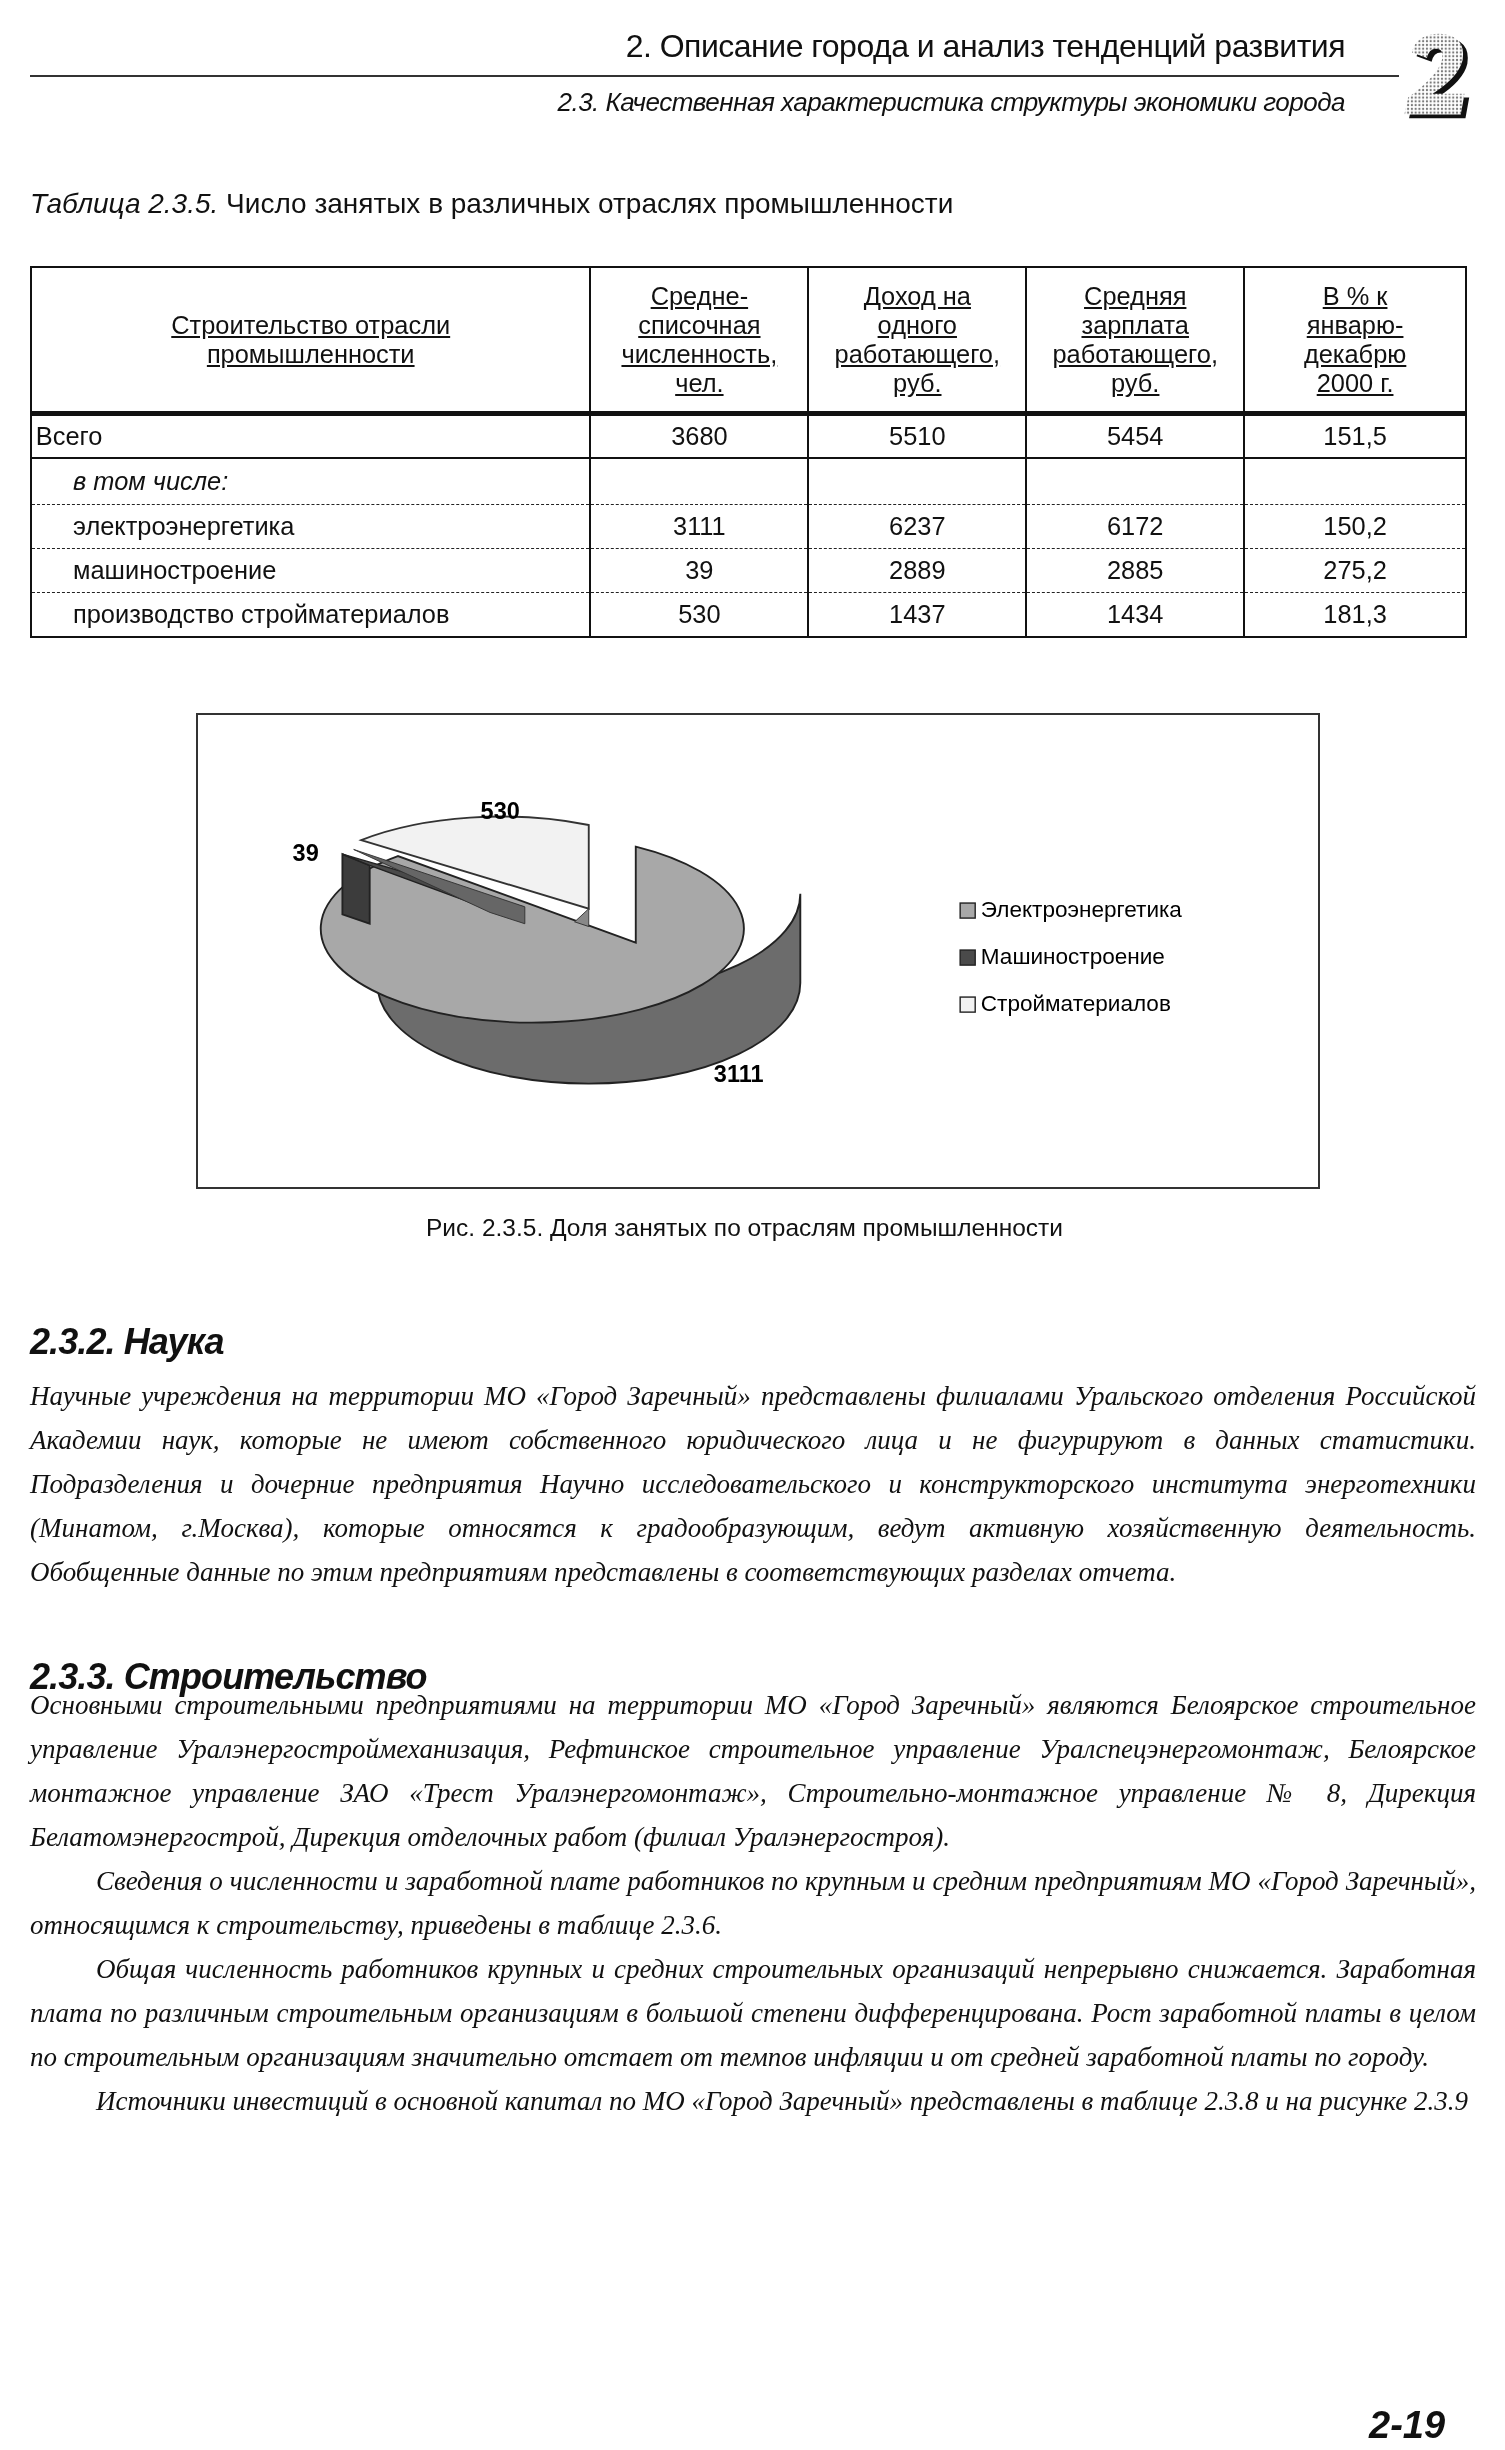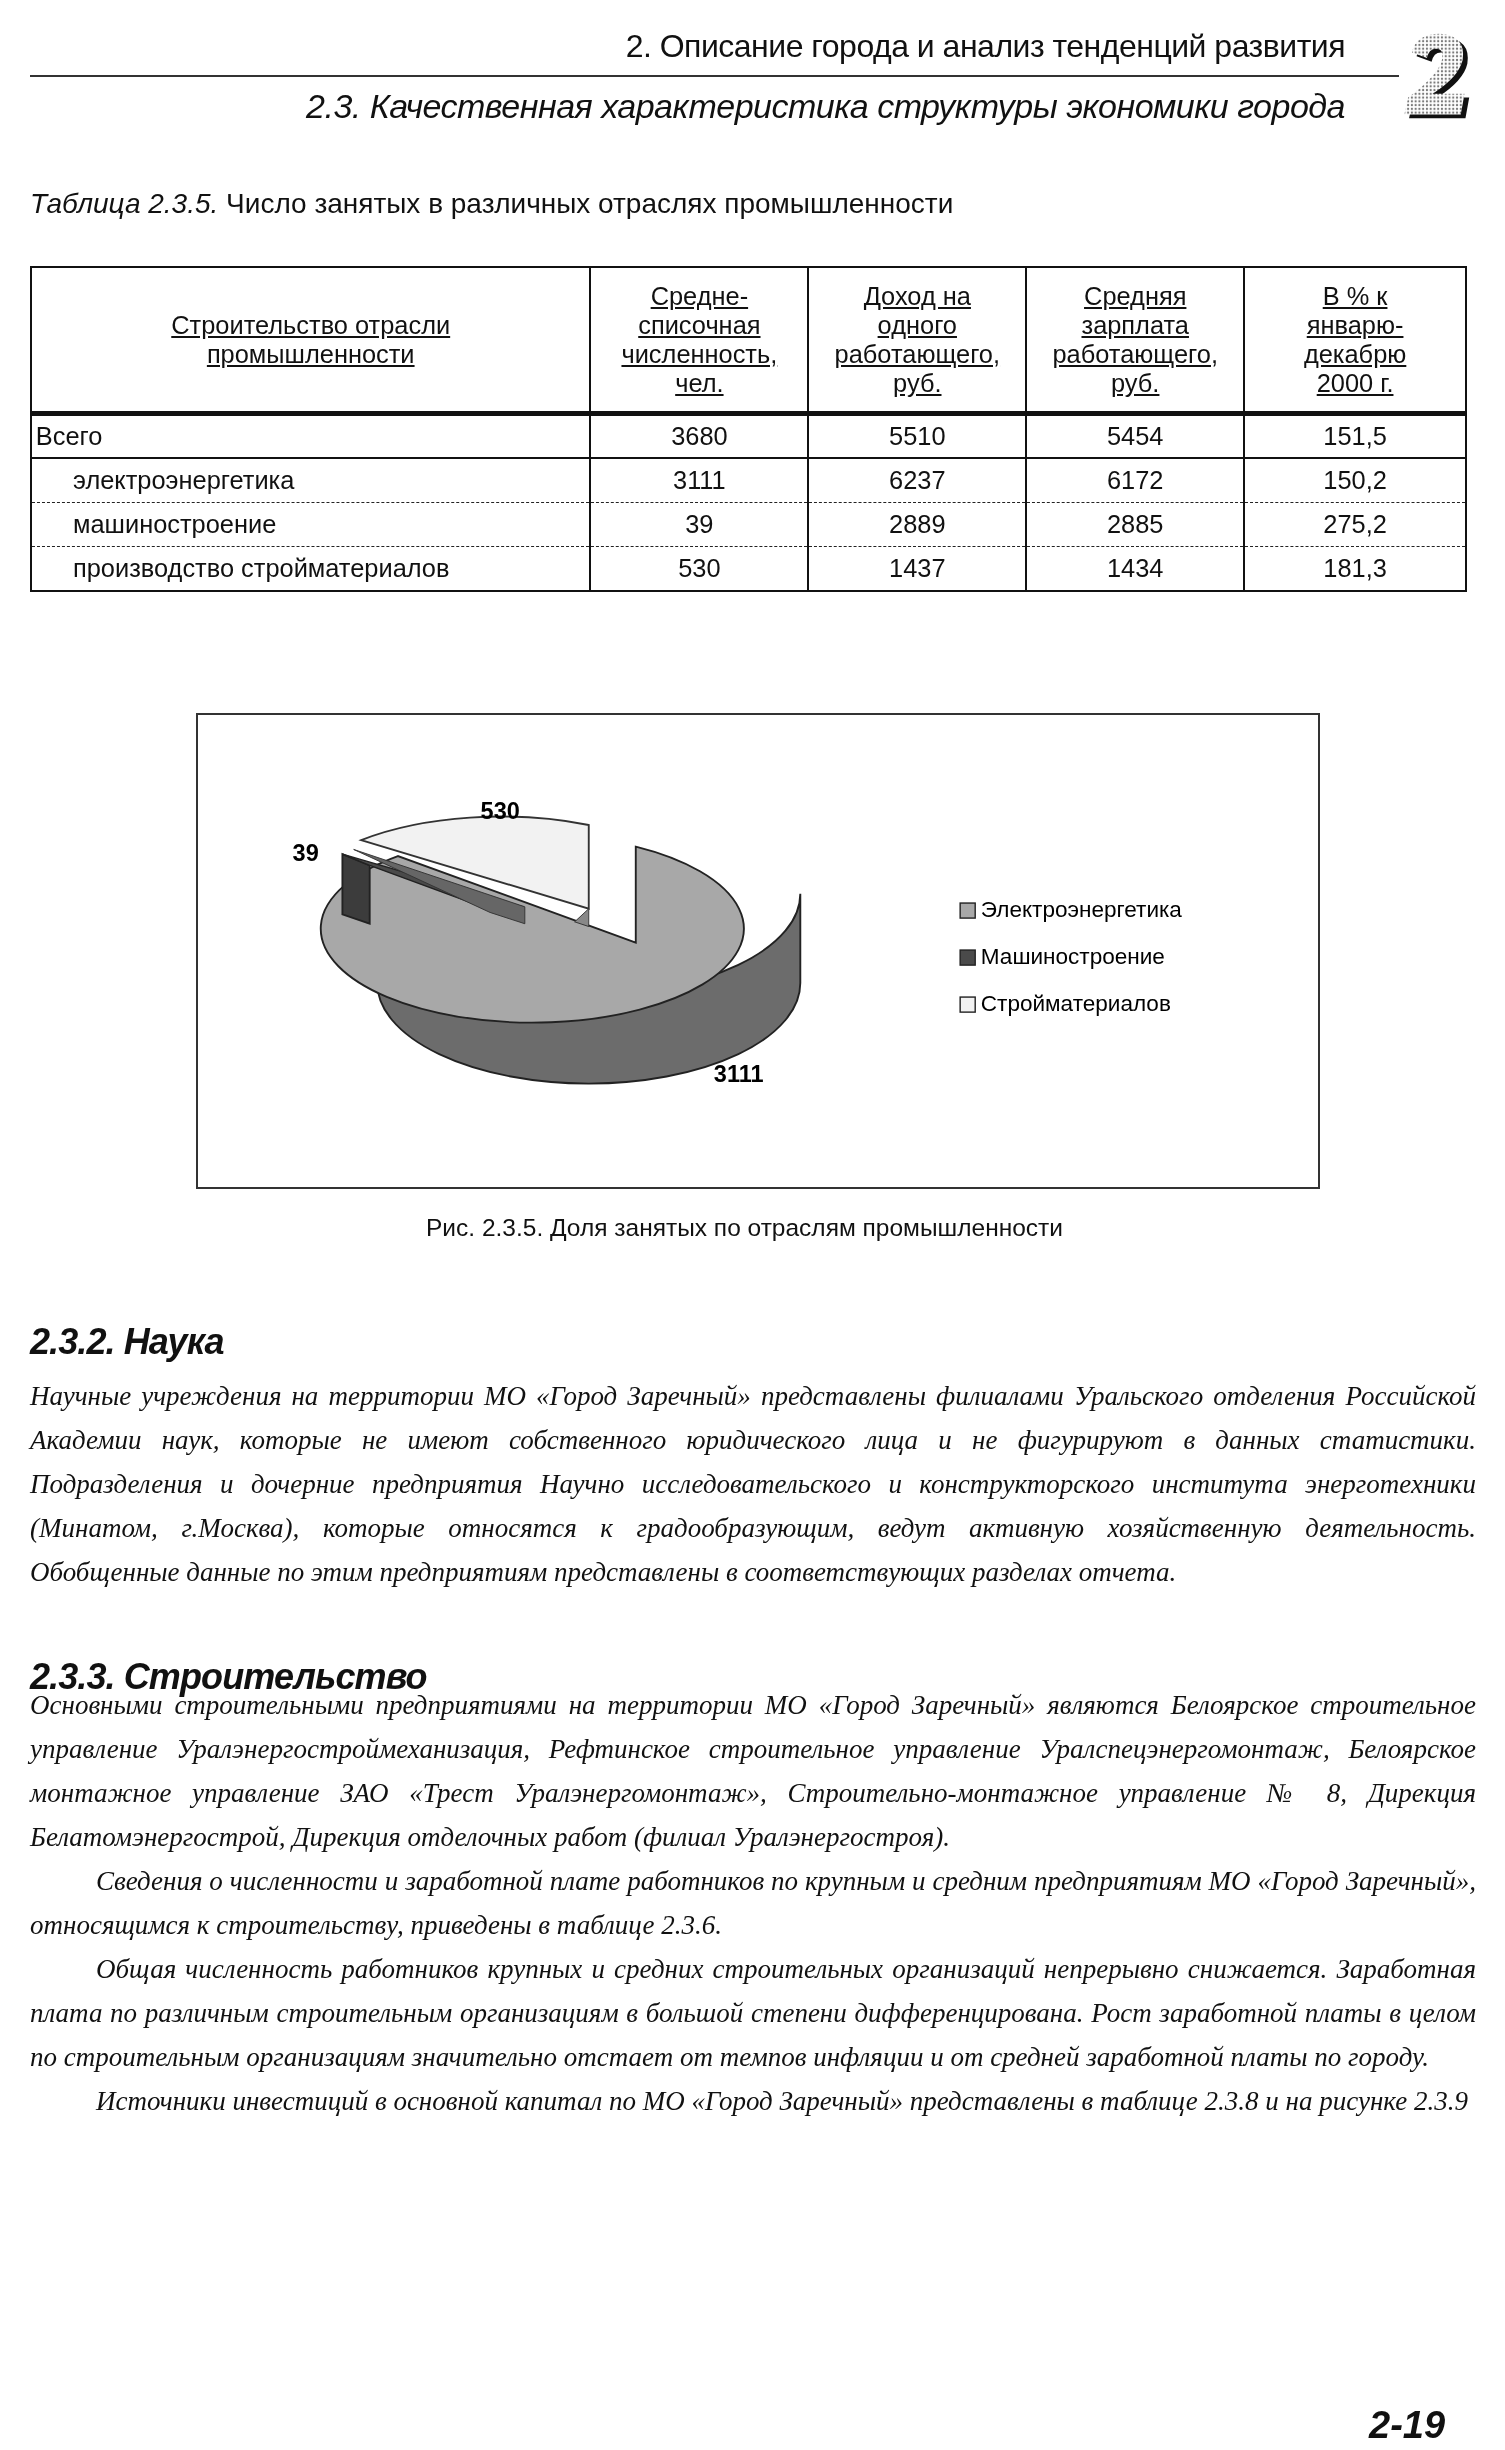"2.3. Качественная характеристика" #hdr-sub { font-size: 34px -> 26px }
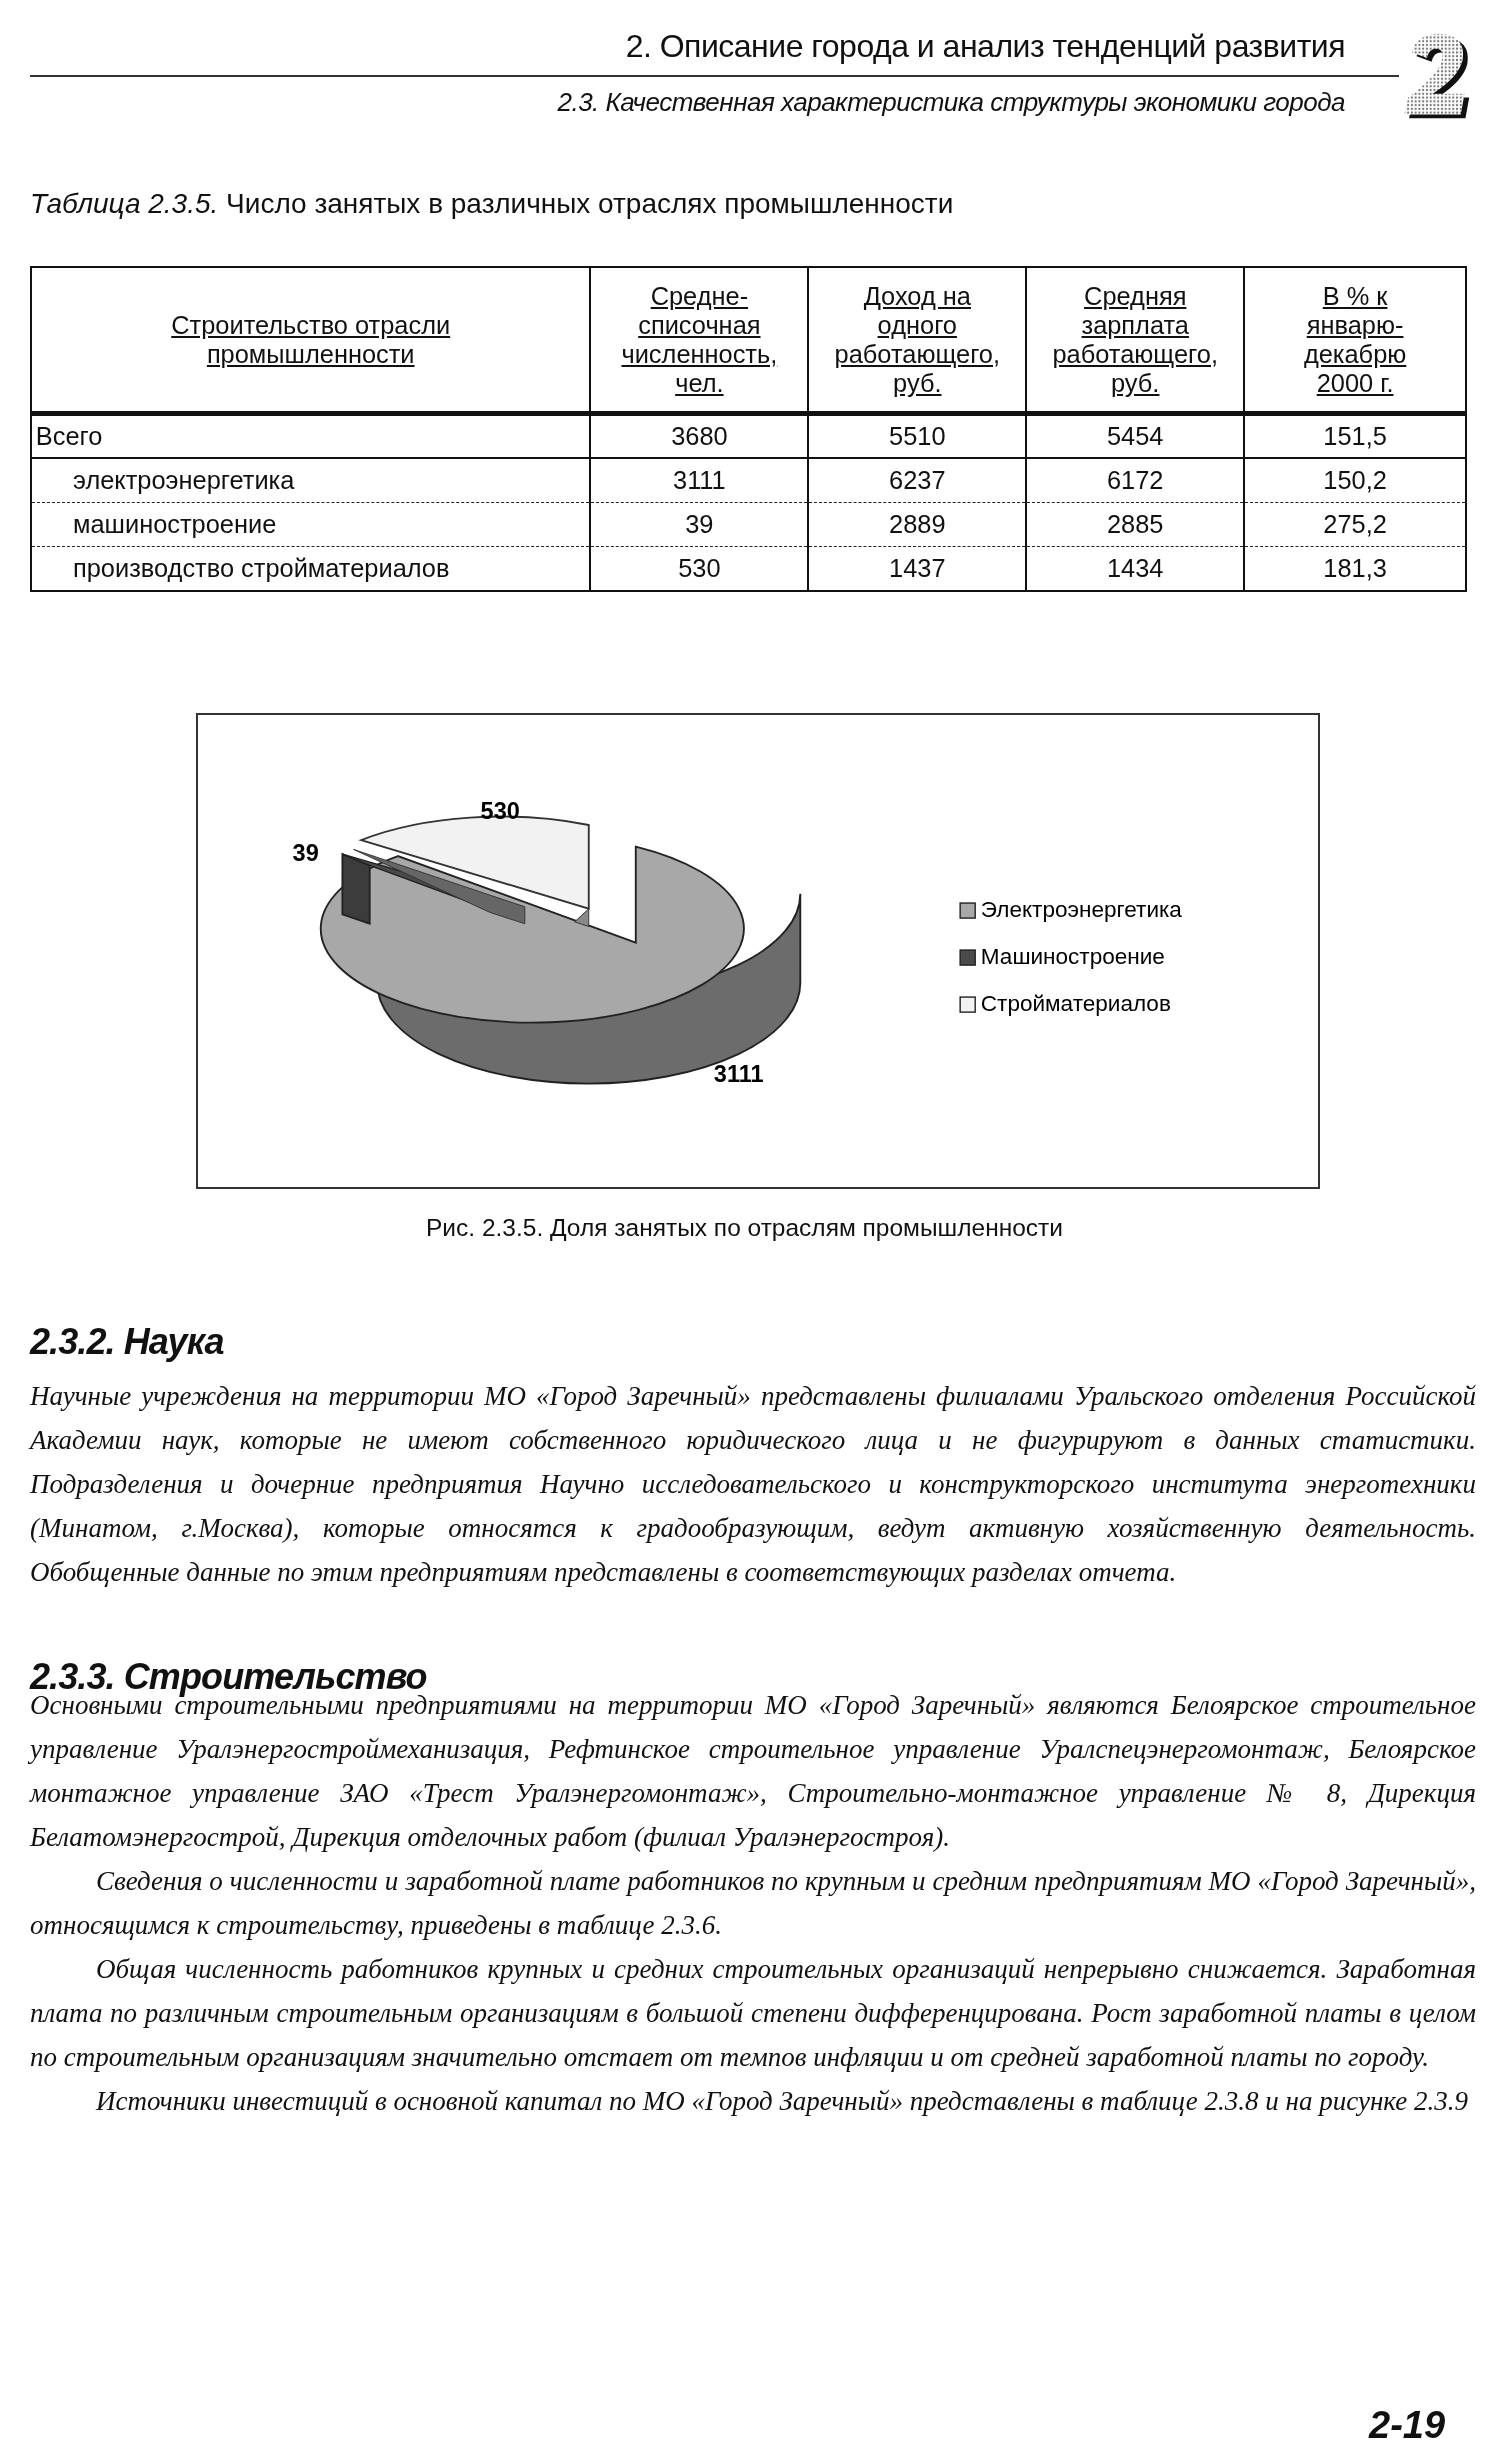"в том числе:" tr.label { html: none -> <tr> <td>в том числе:</td> <td></td> <td></td> <td></td> <td></td> </tr> }
